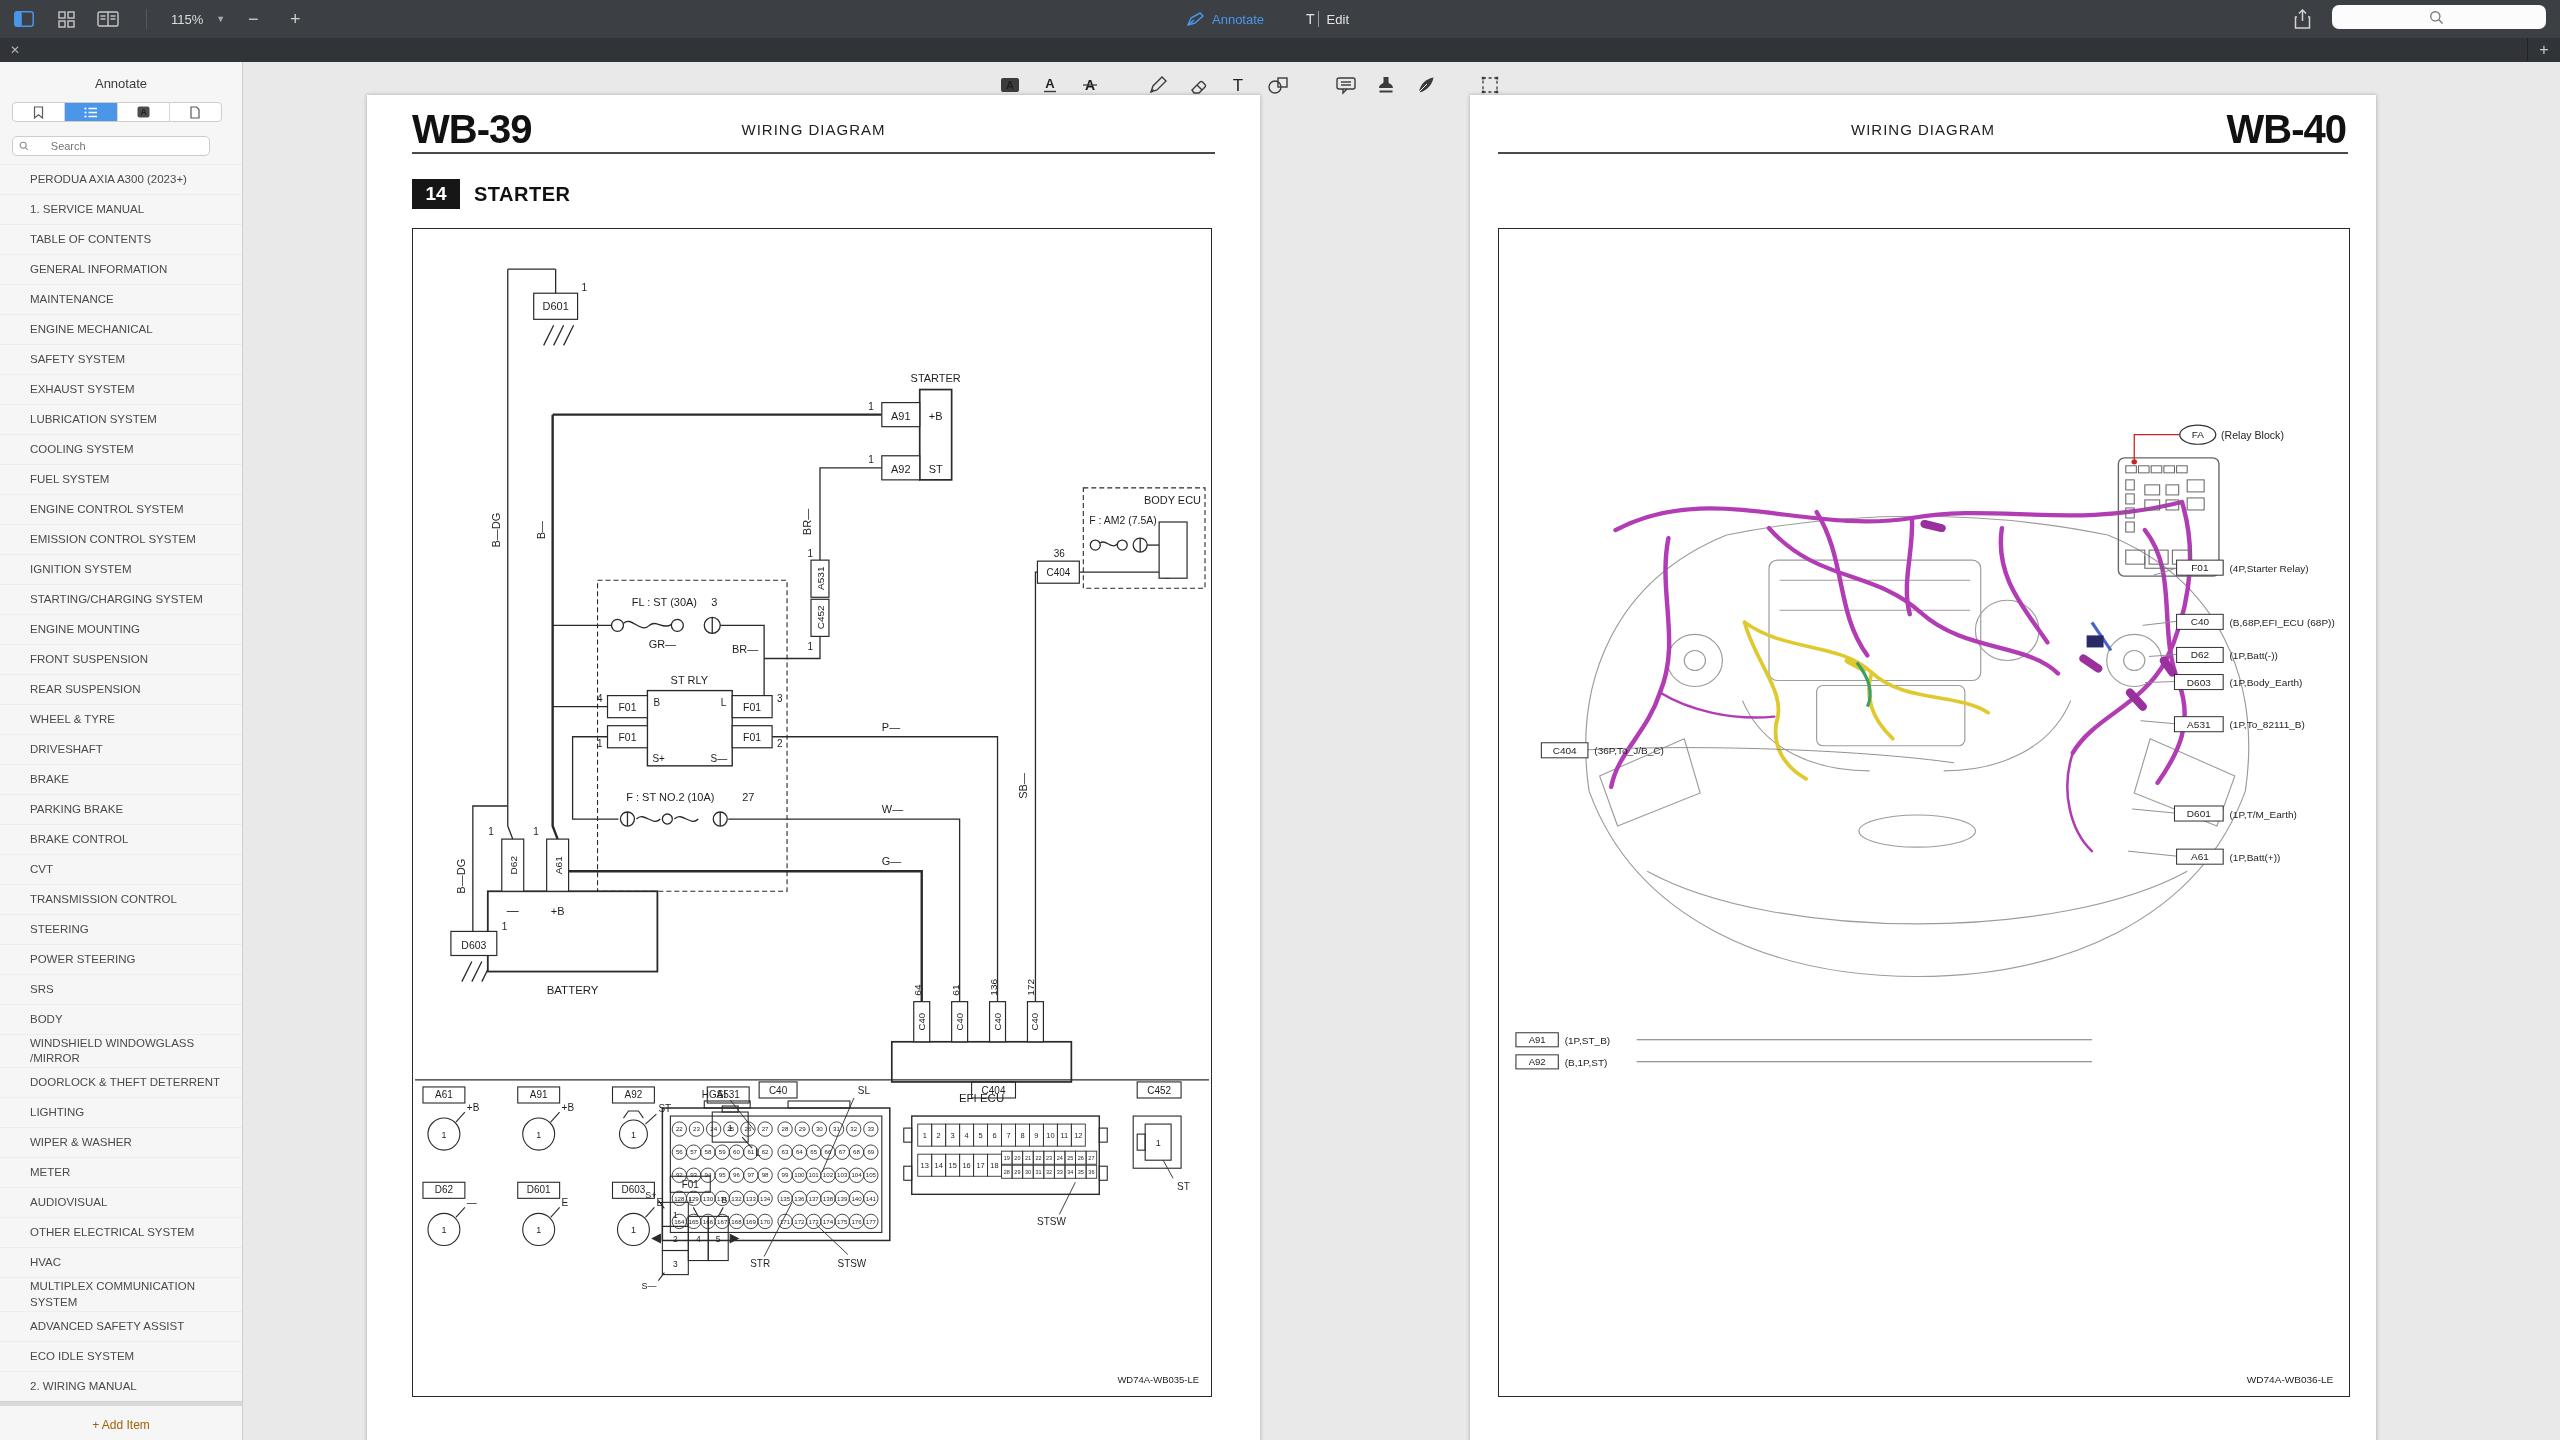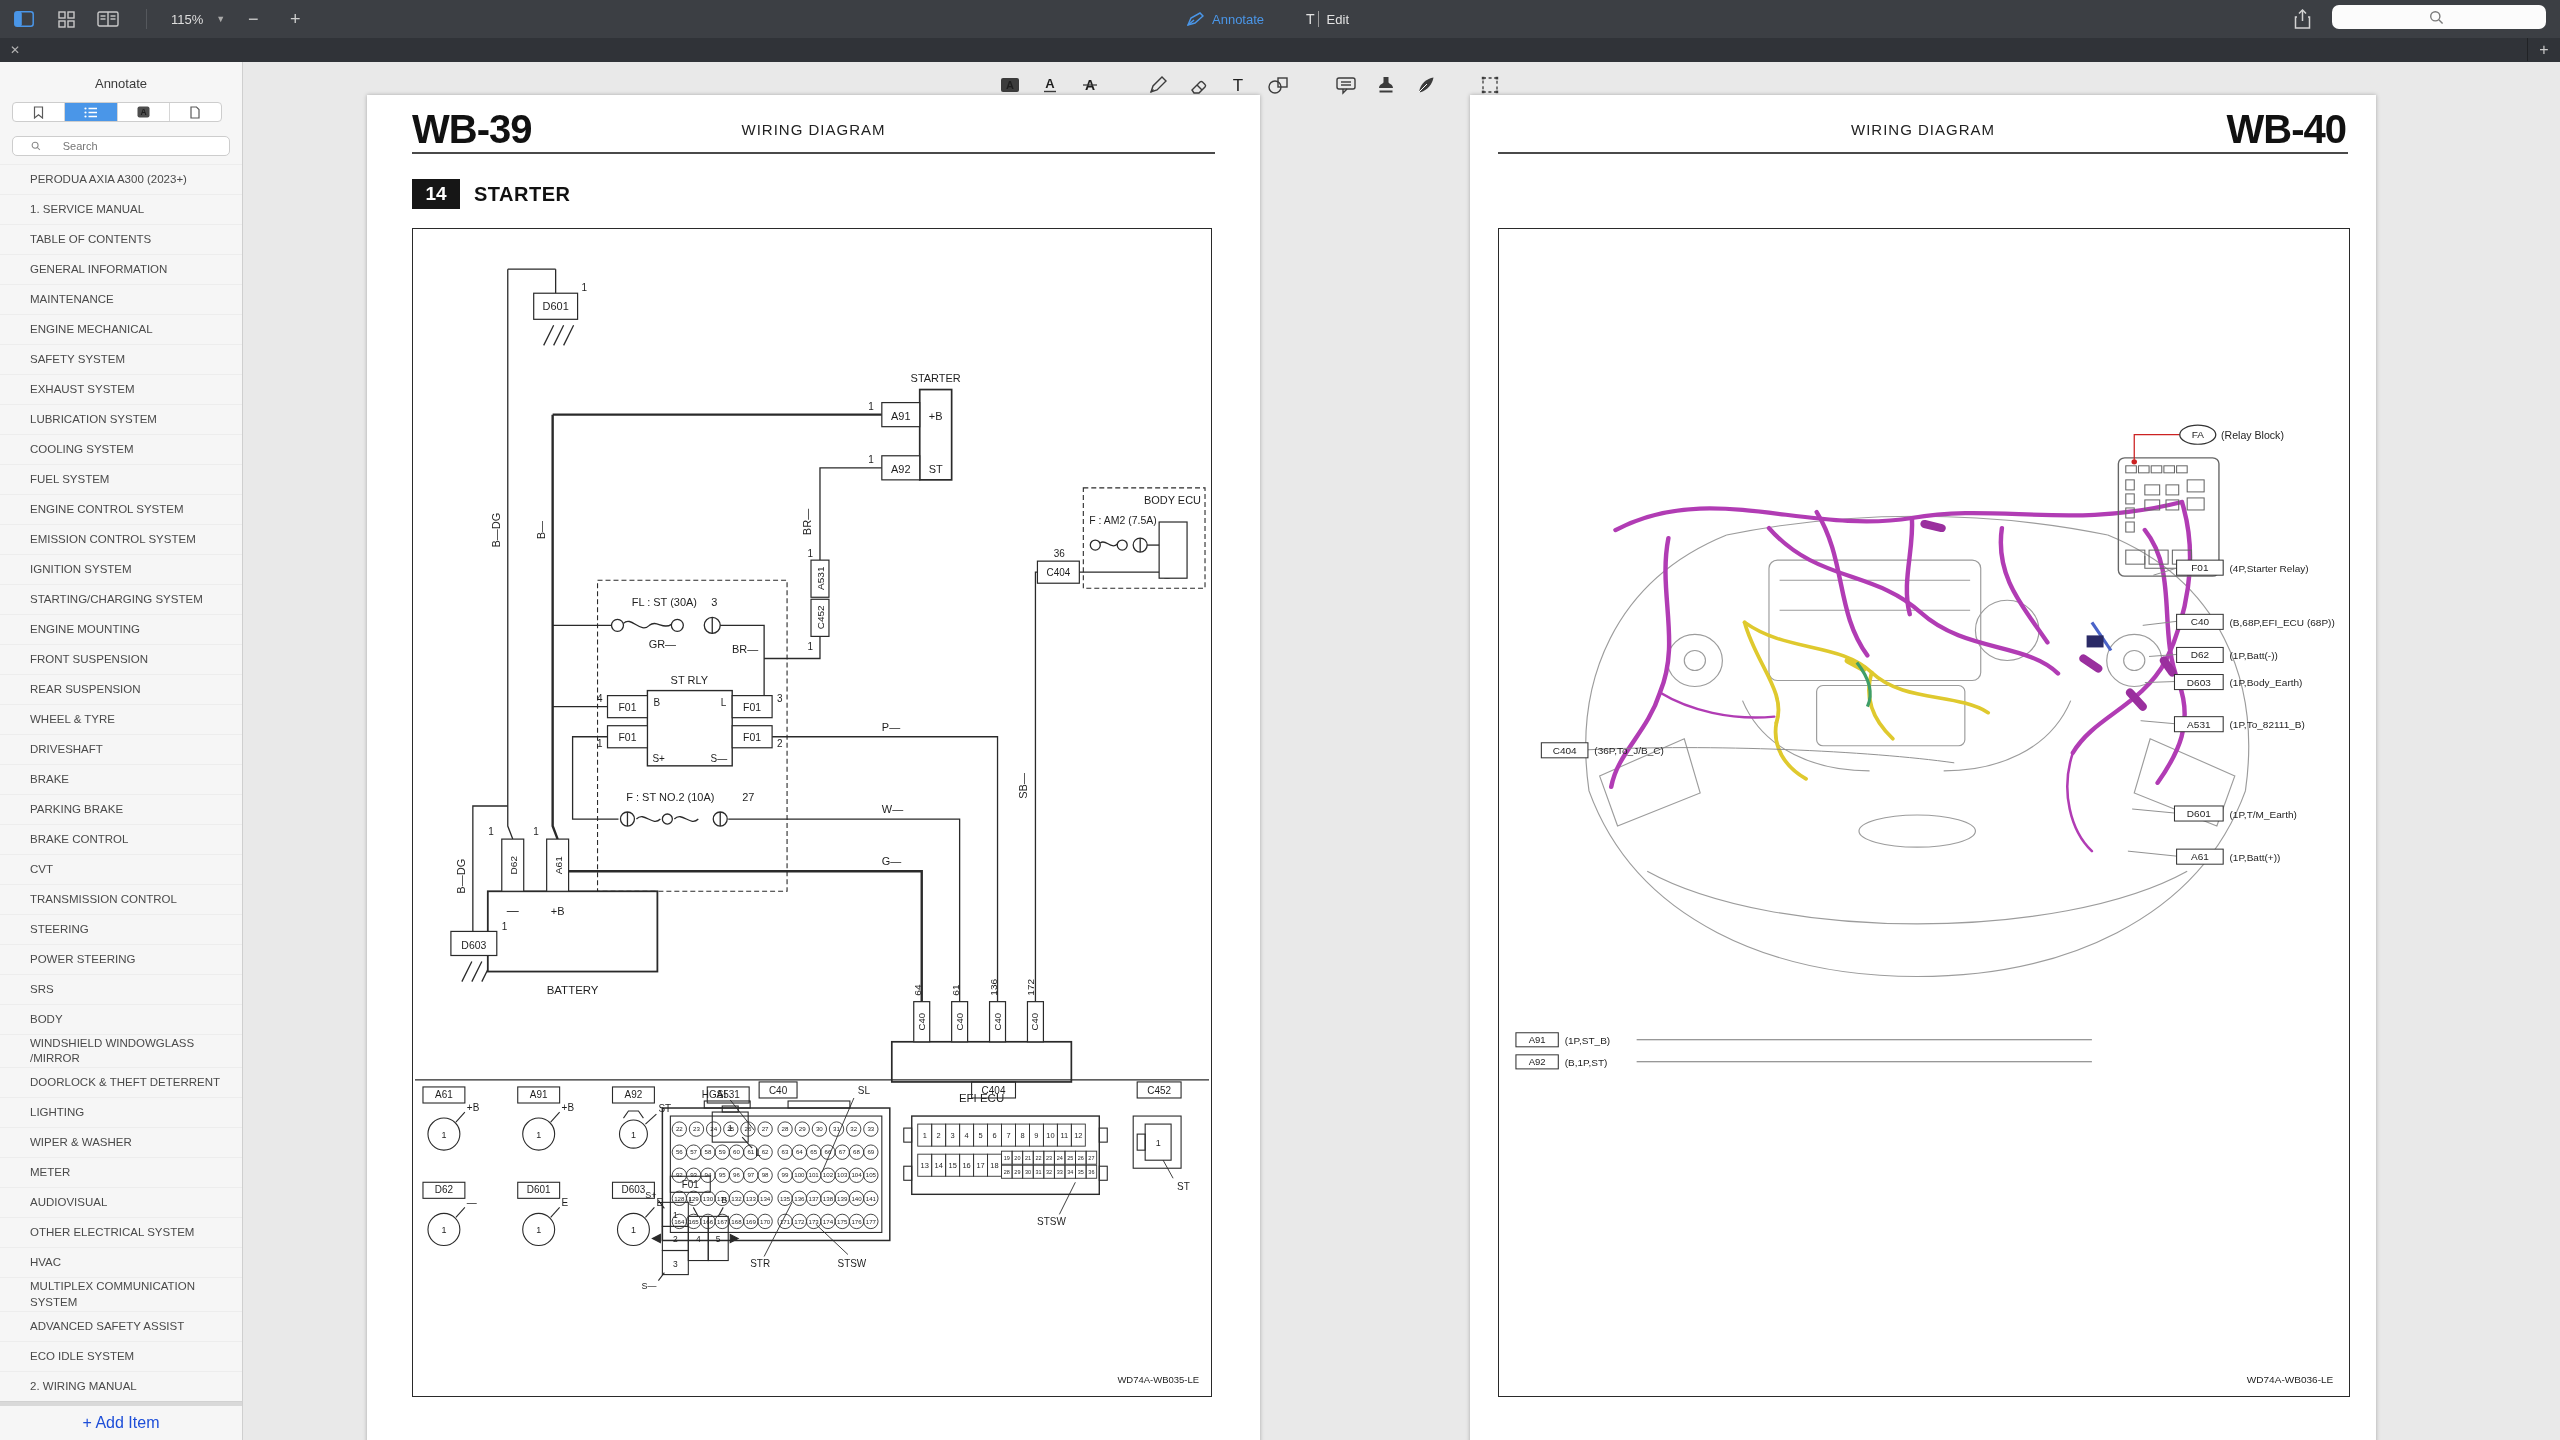"Search" #sb-search { padding: 0 18px -> 0 6px; width: 218px -> 198px }
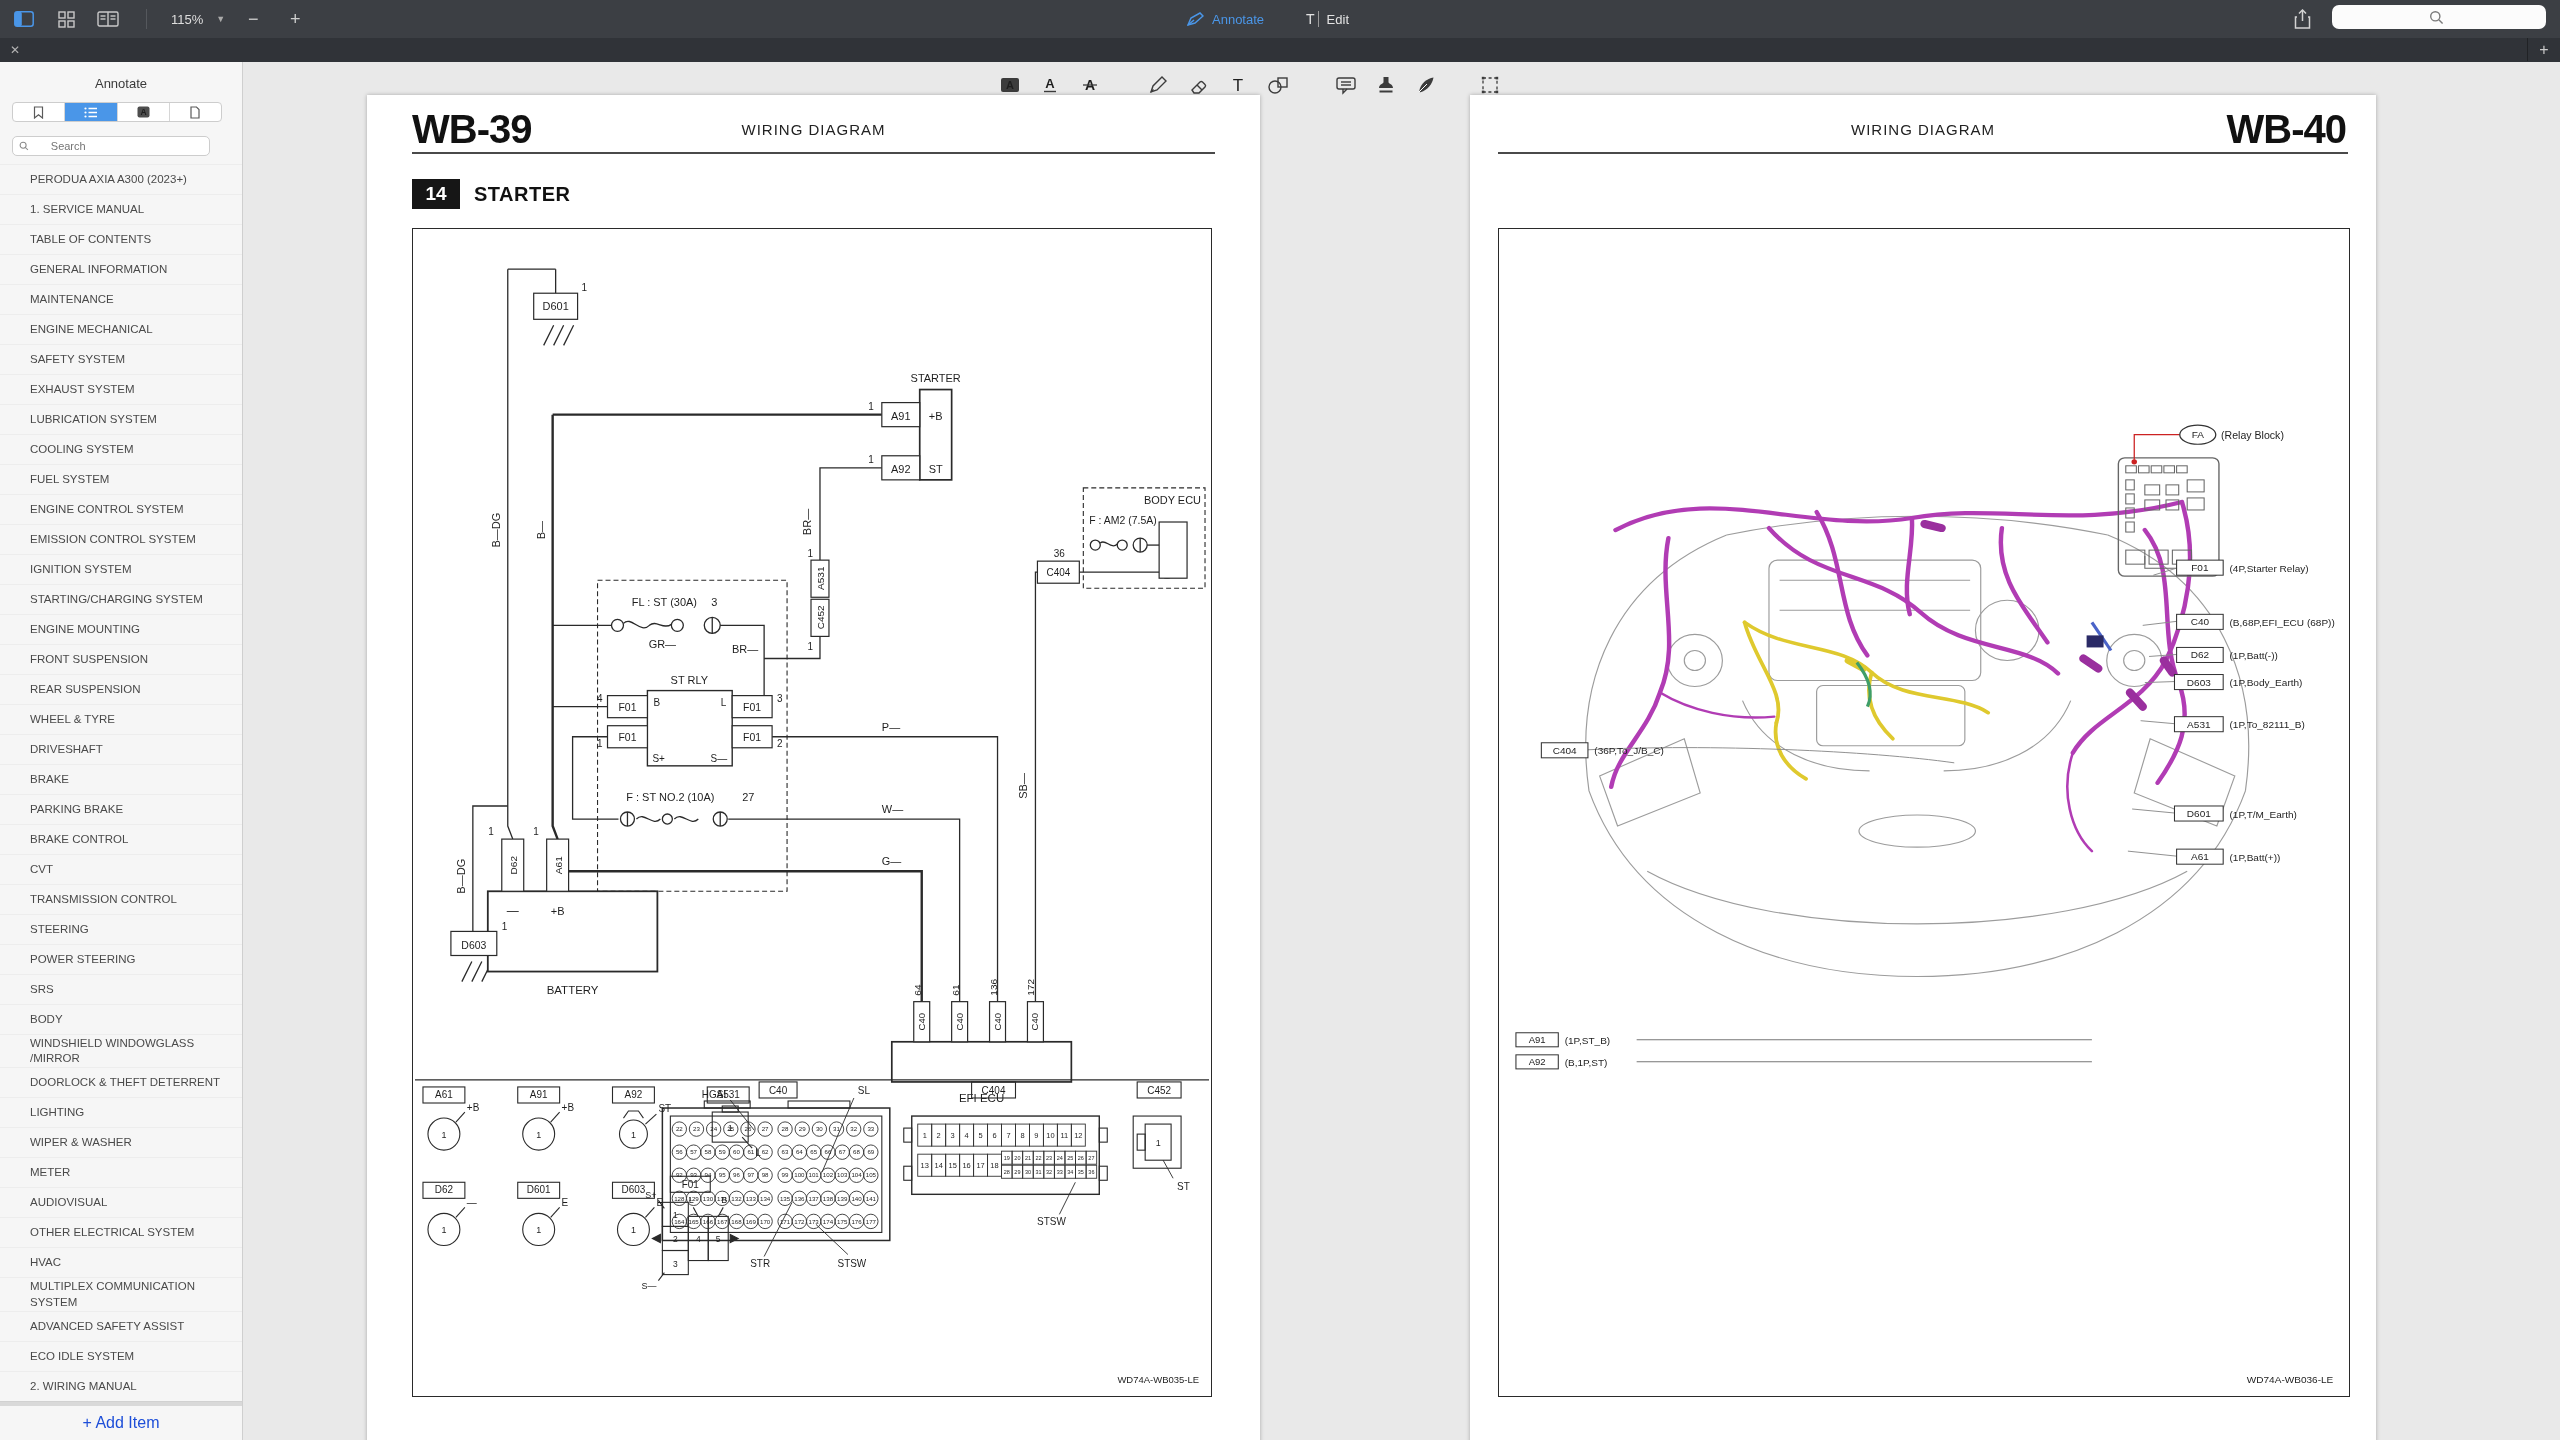"+ Add Item" #sb-add { color: #1d4ed8 -> #a16207; font-size: 16px -> 12px }
